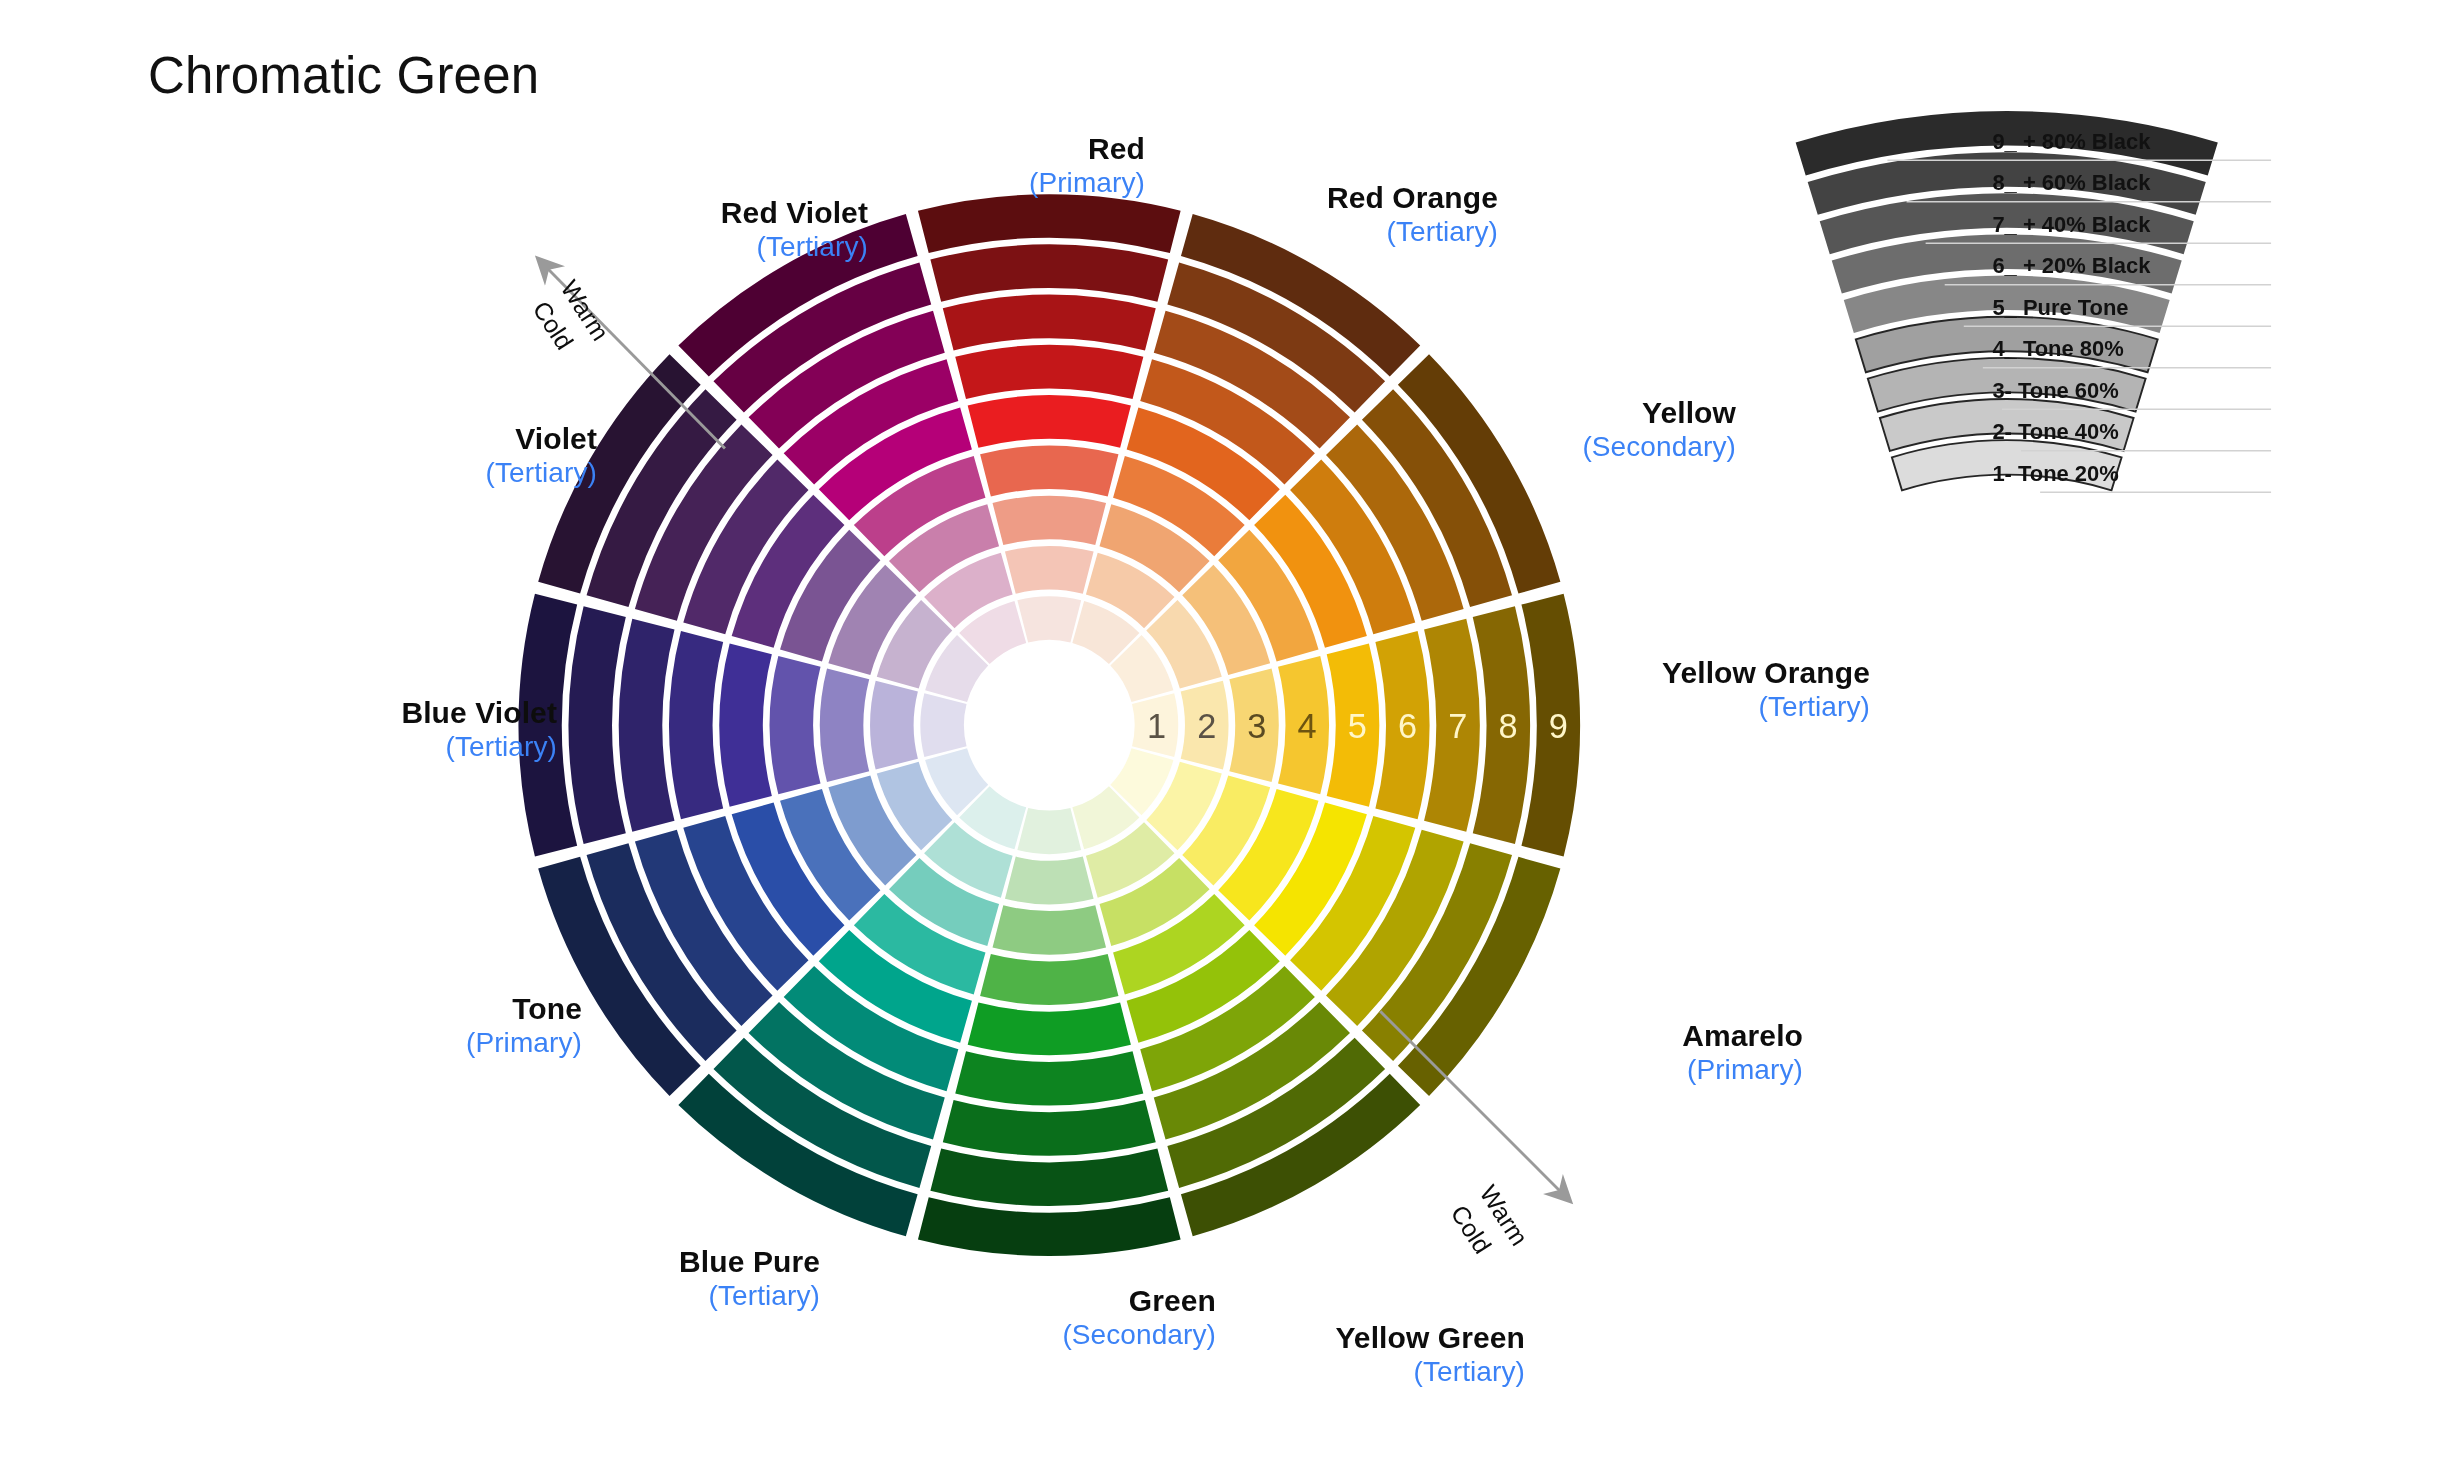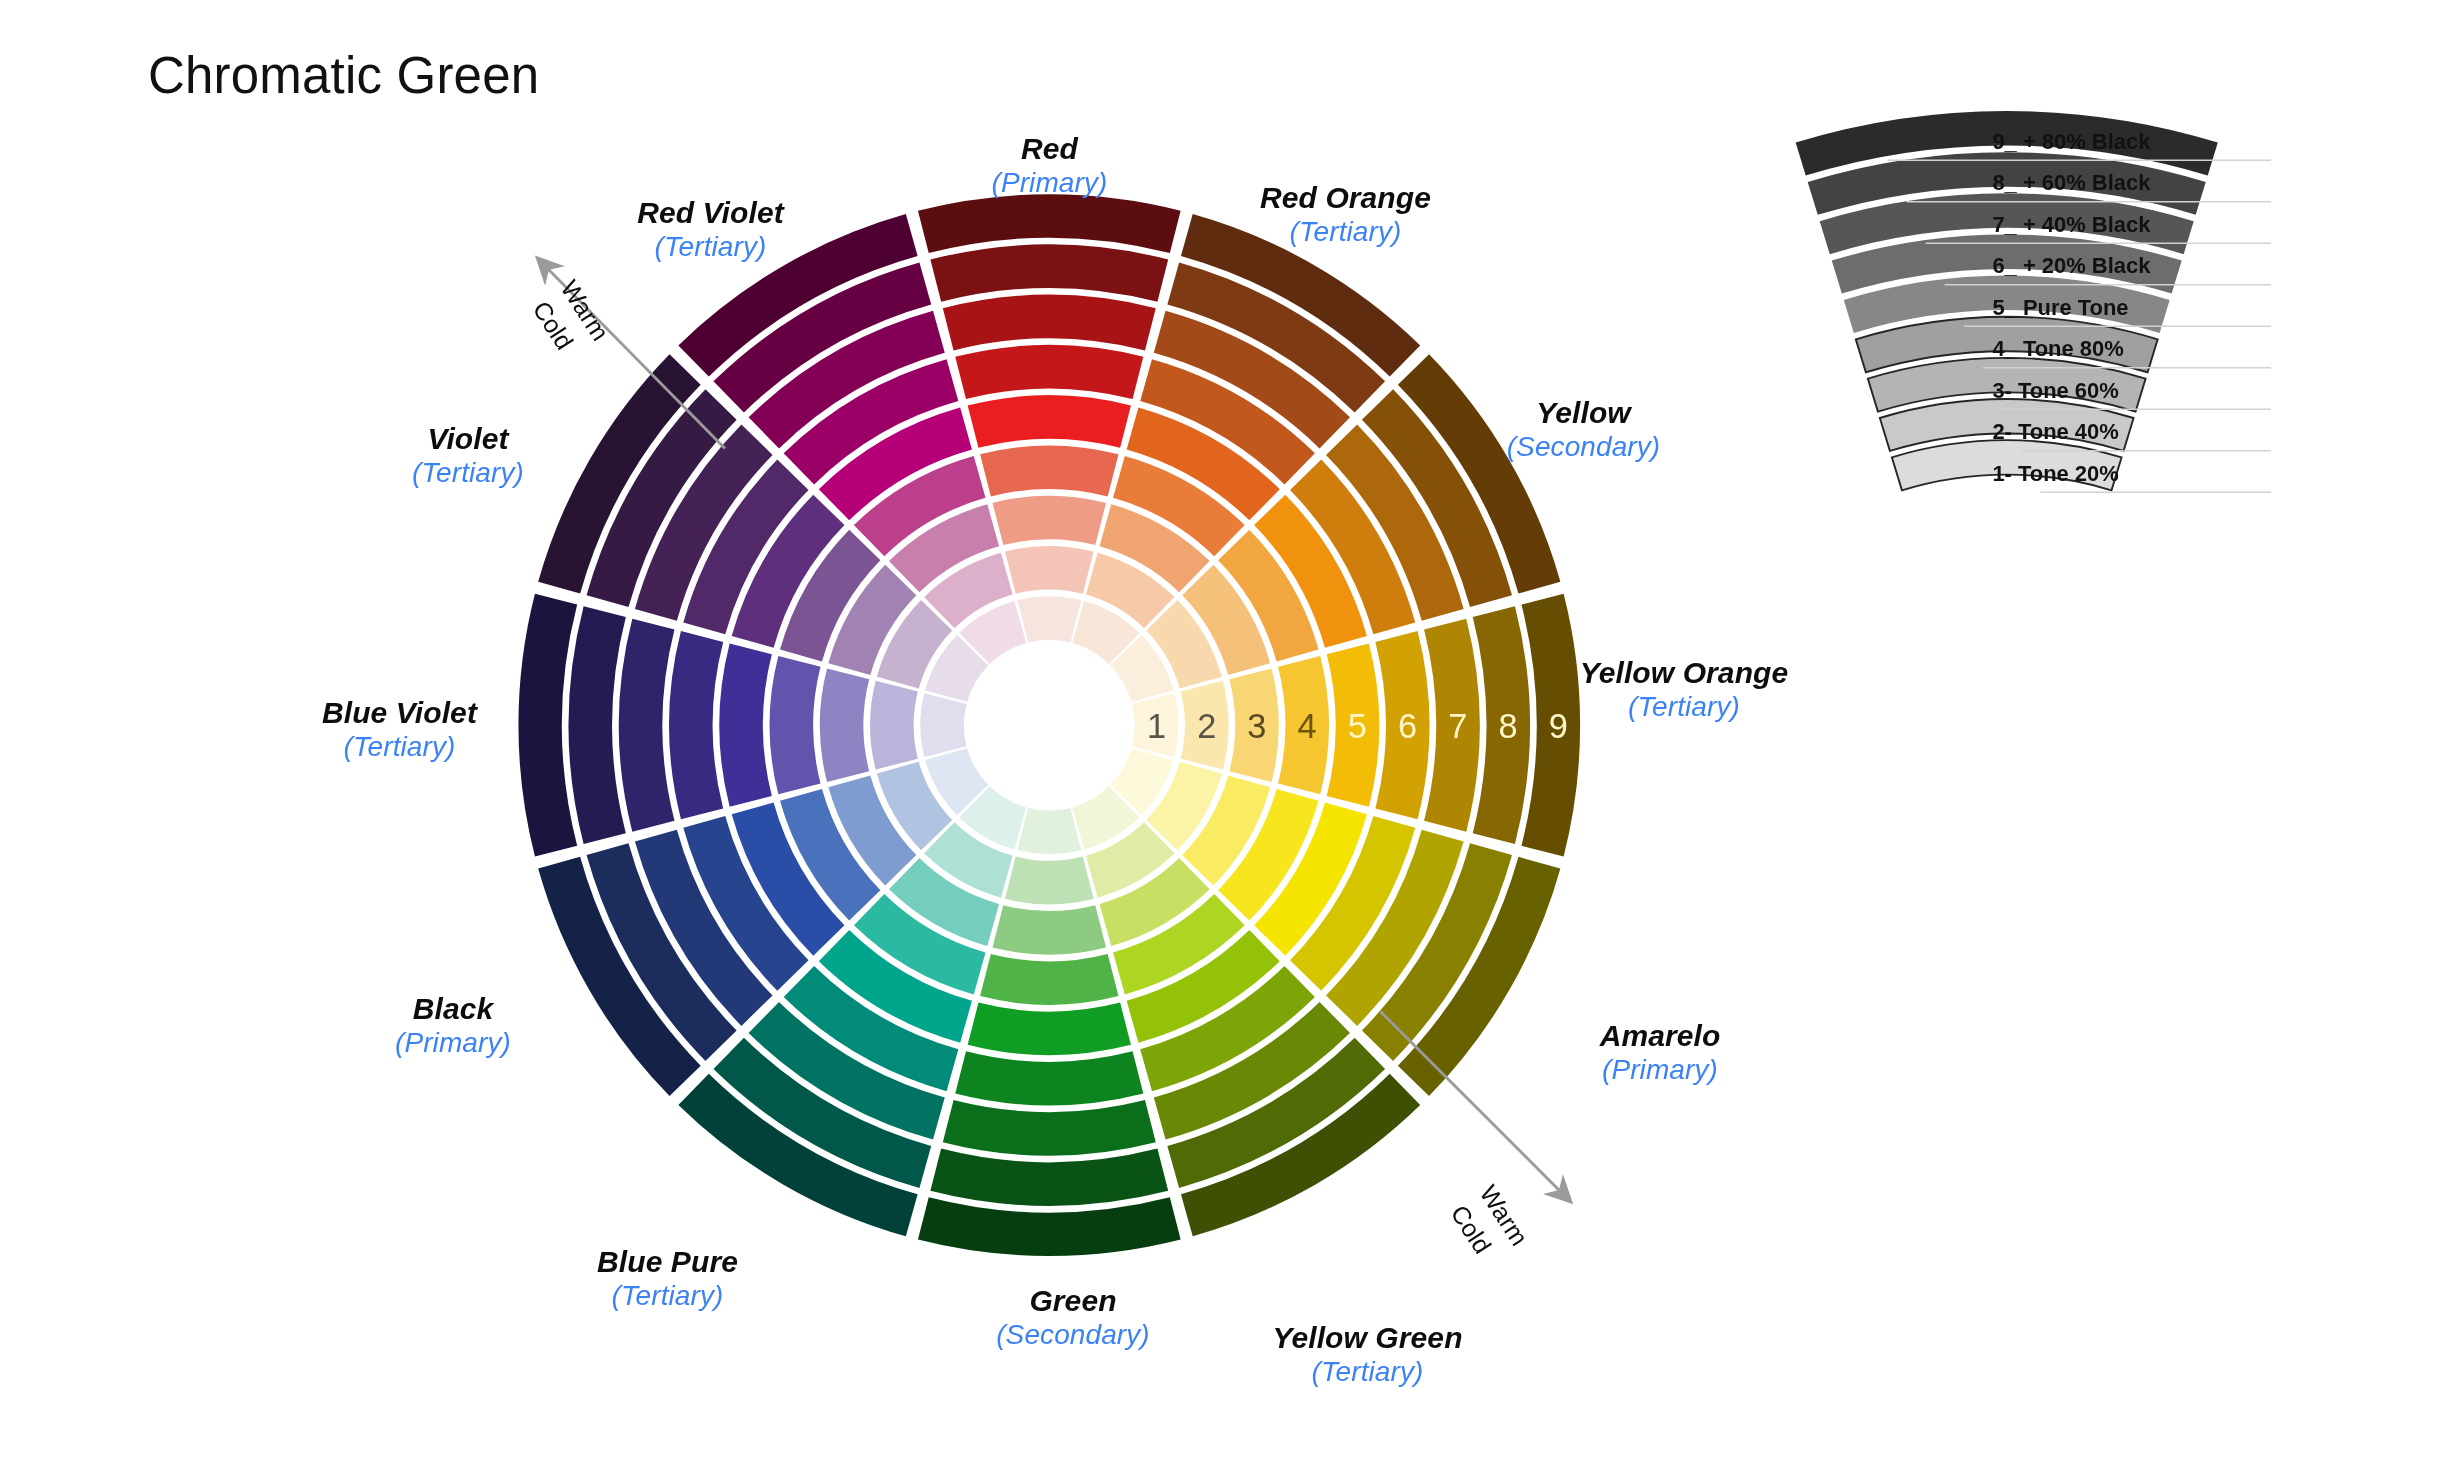"Red" .sector-label { font-style: italic -> none; text-align: center -> right }
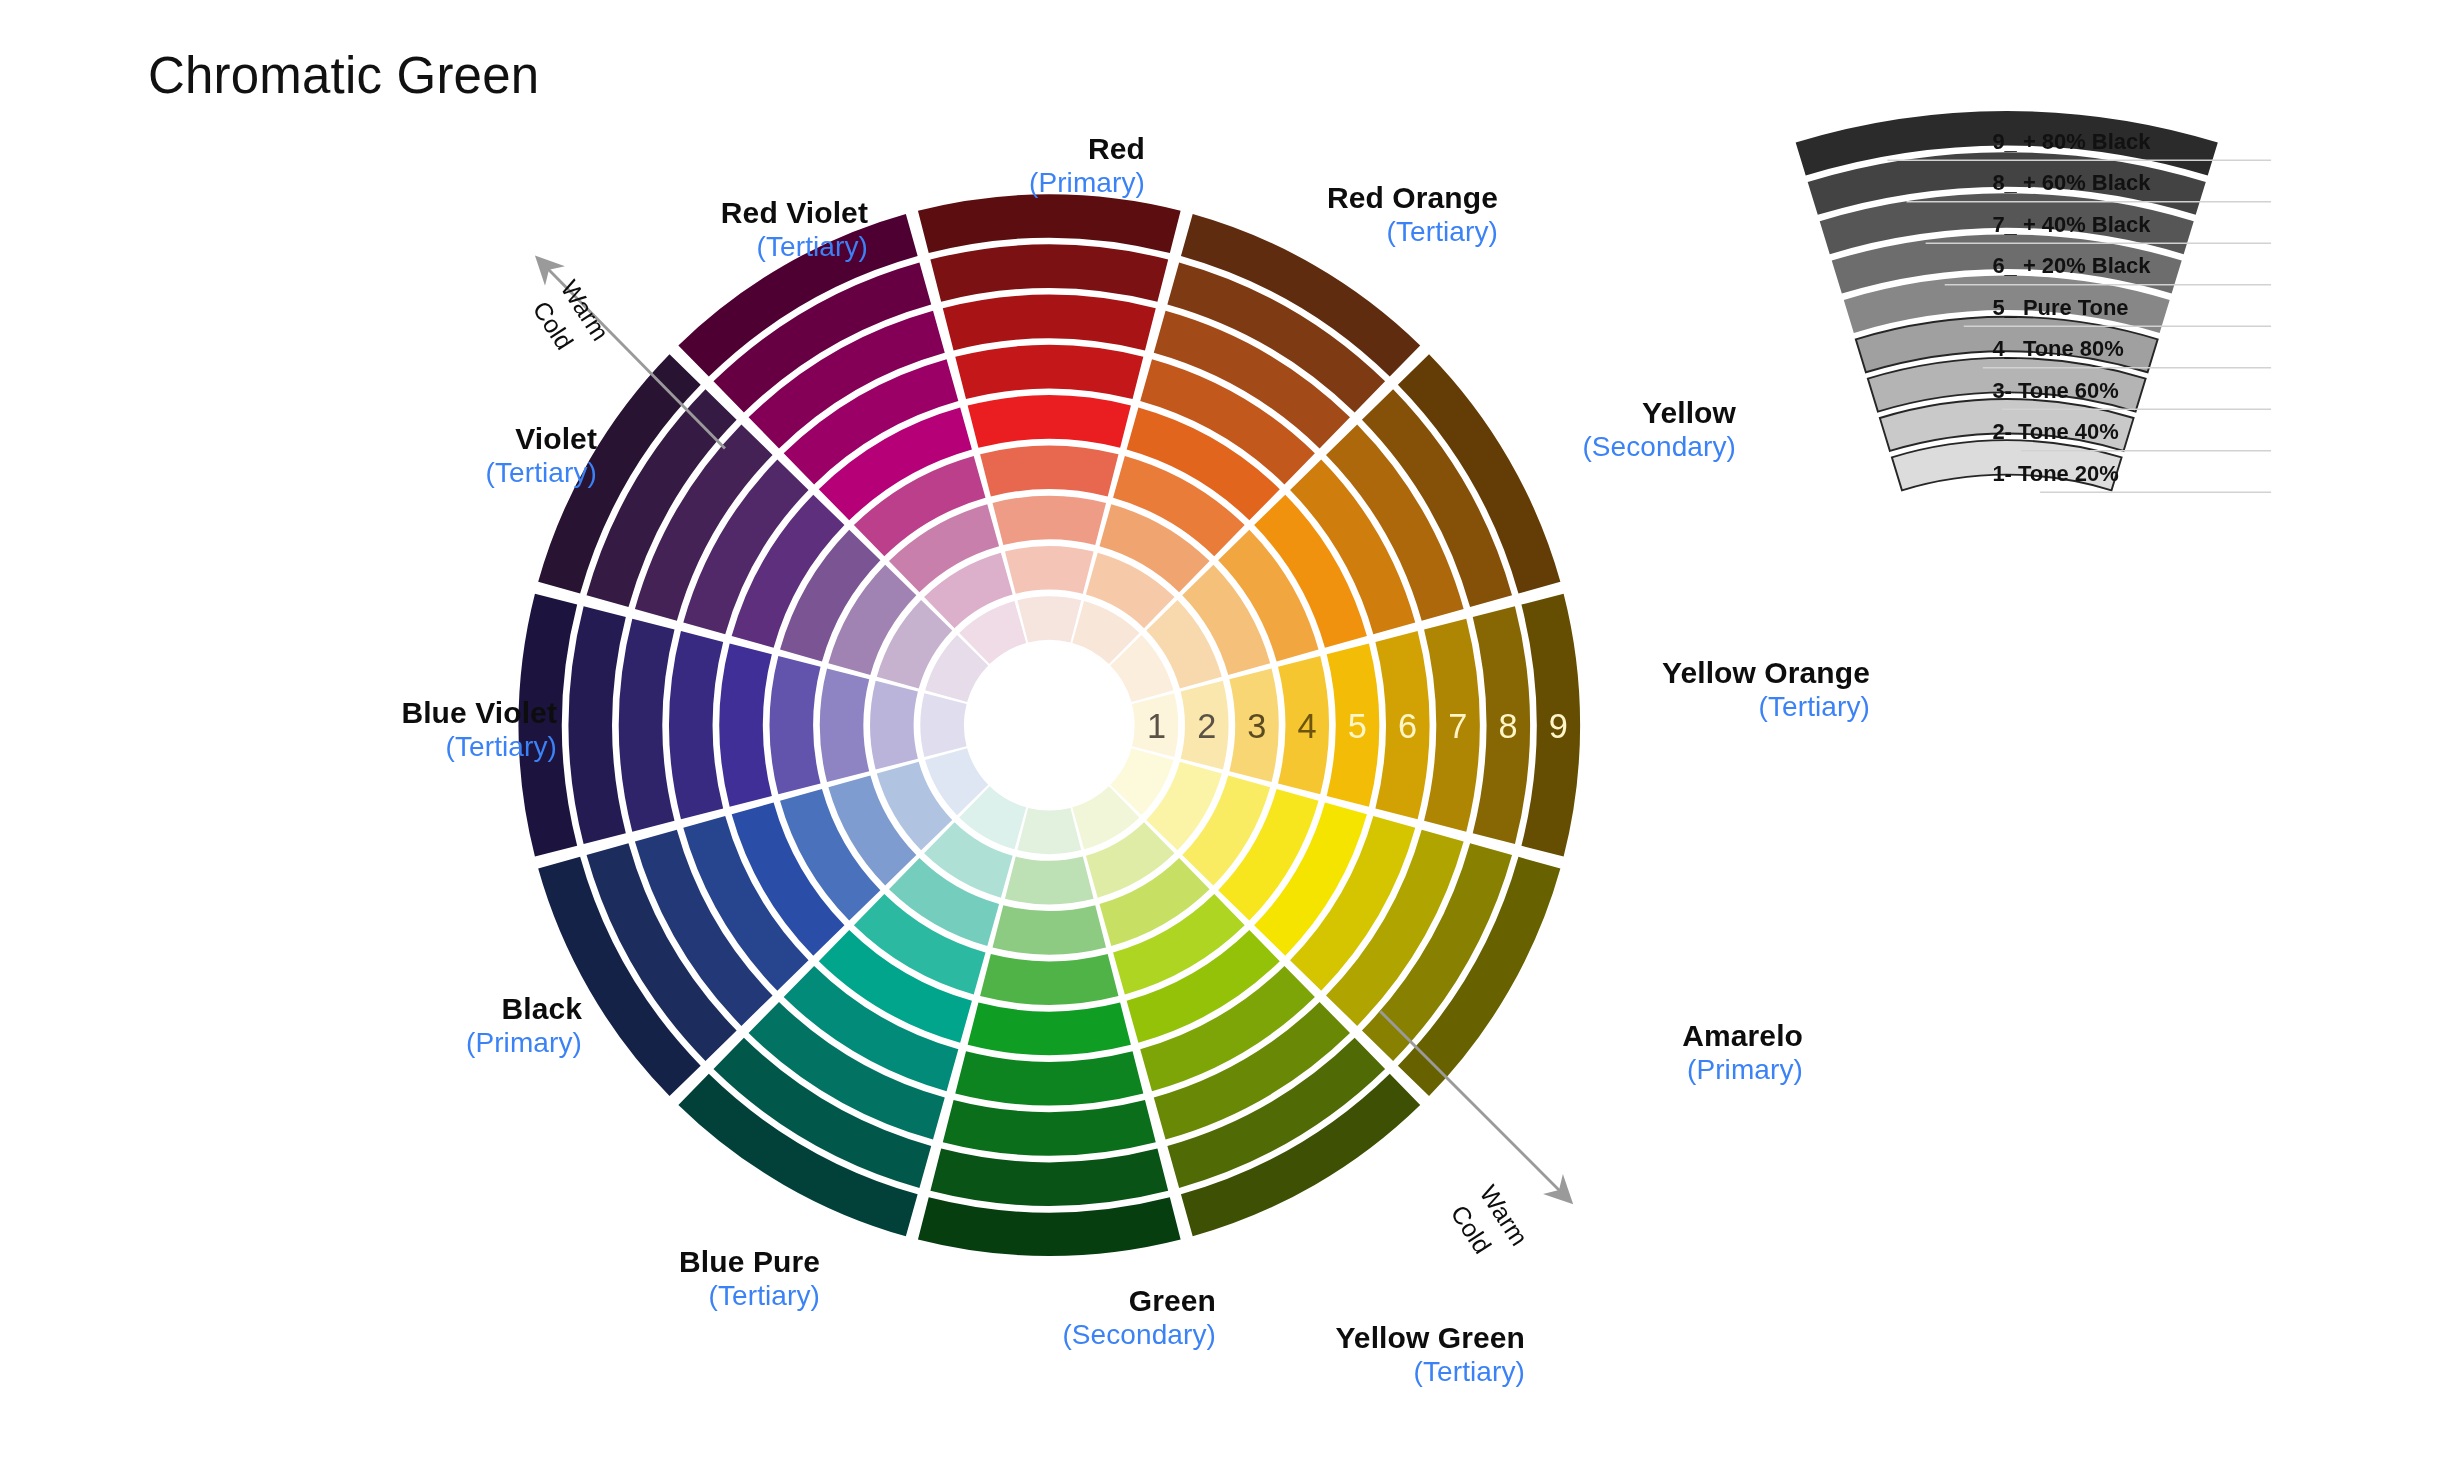"Black" span.nm { text: Black -> Tone }
